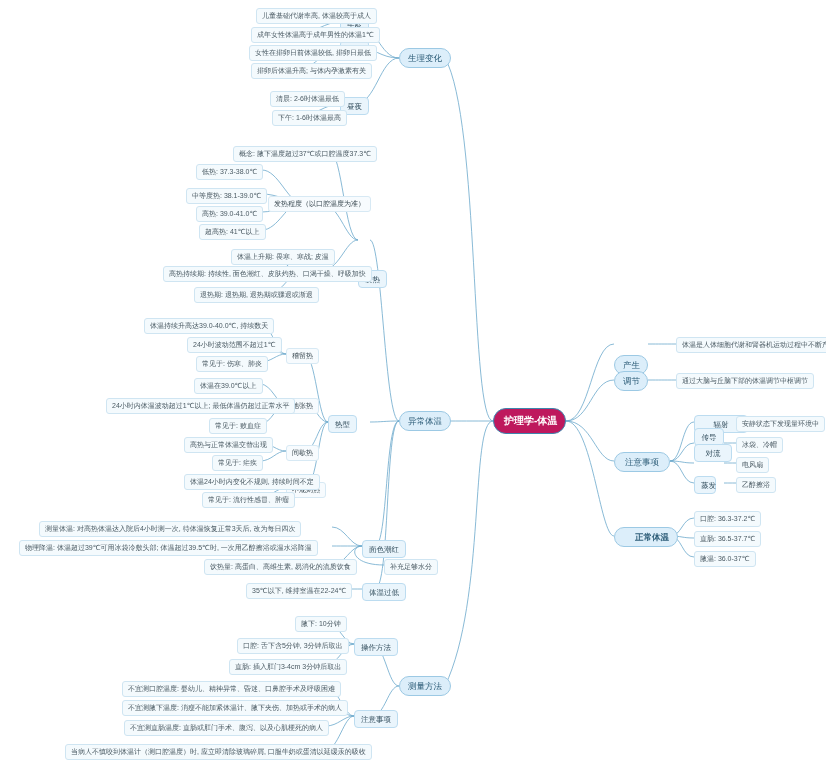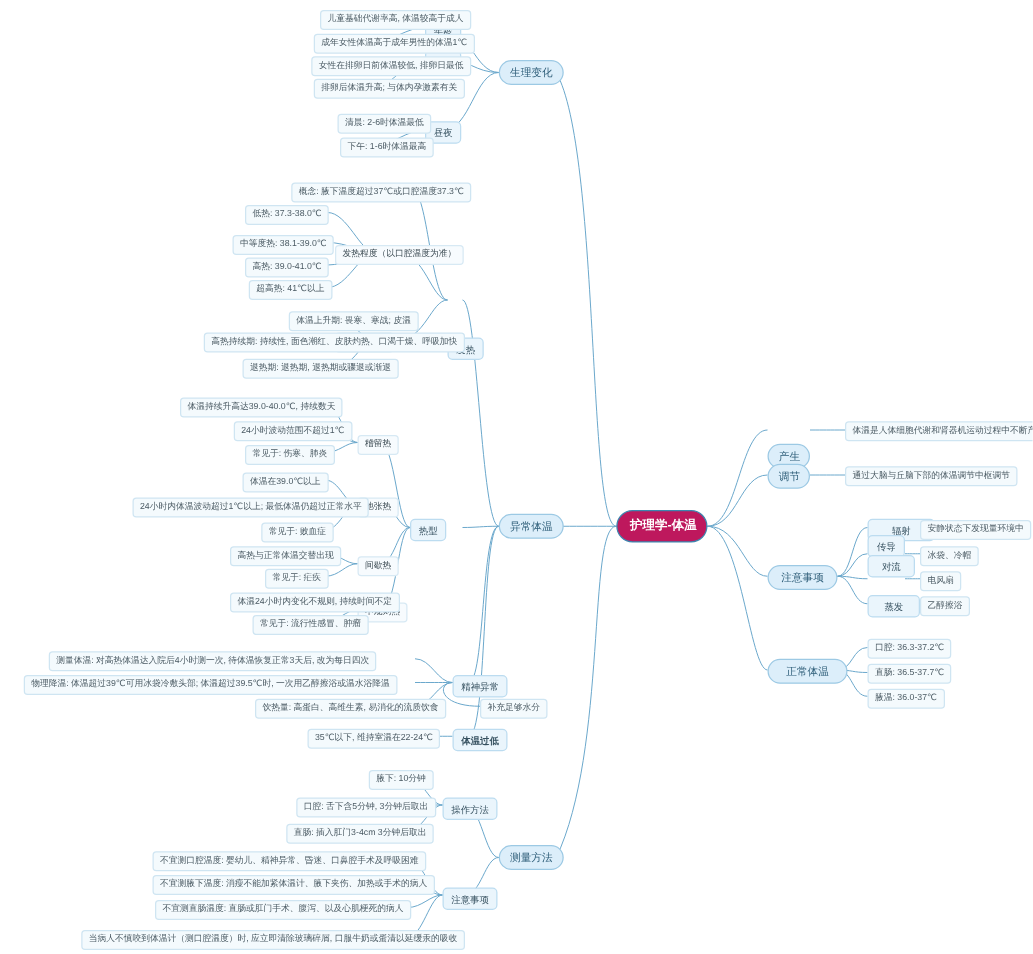"蒸发" div.node { width: 42px -> 22px }
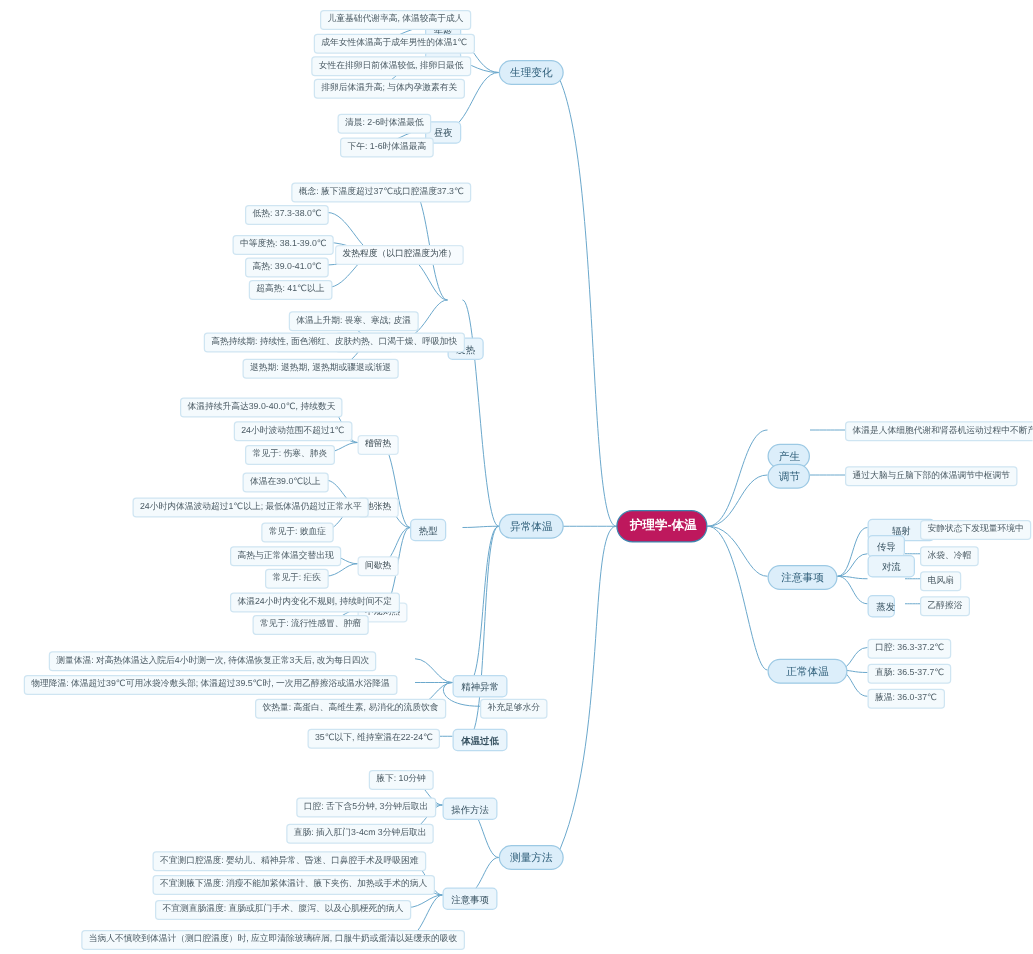"正常体温" div.node { font-weight: none -> bold; text-align: center -> right }
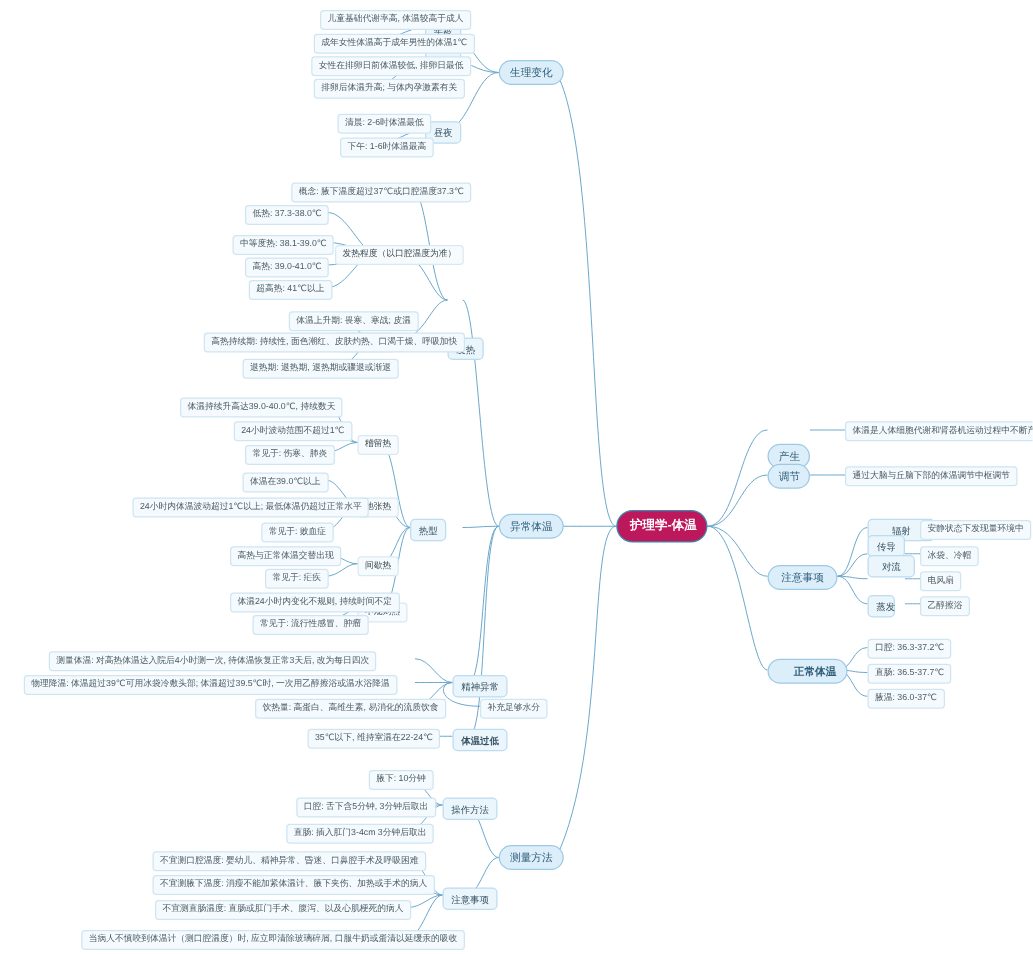"精神异常" div.node { text: 精神异常 -> 面色潮红 }
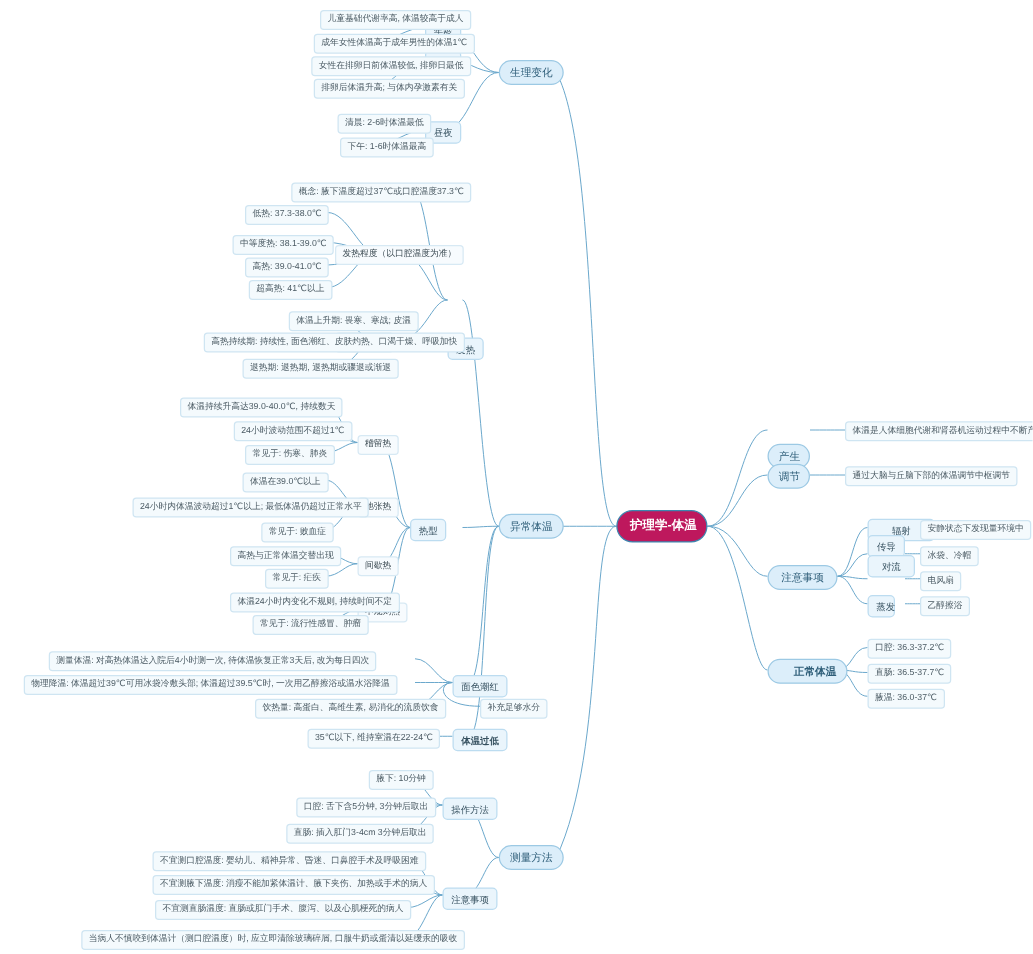"体温过低" div.node { font-weight: bold -> none }
